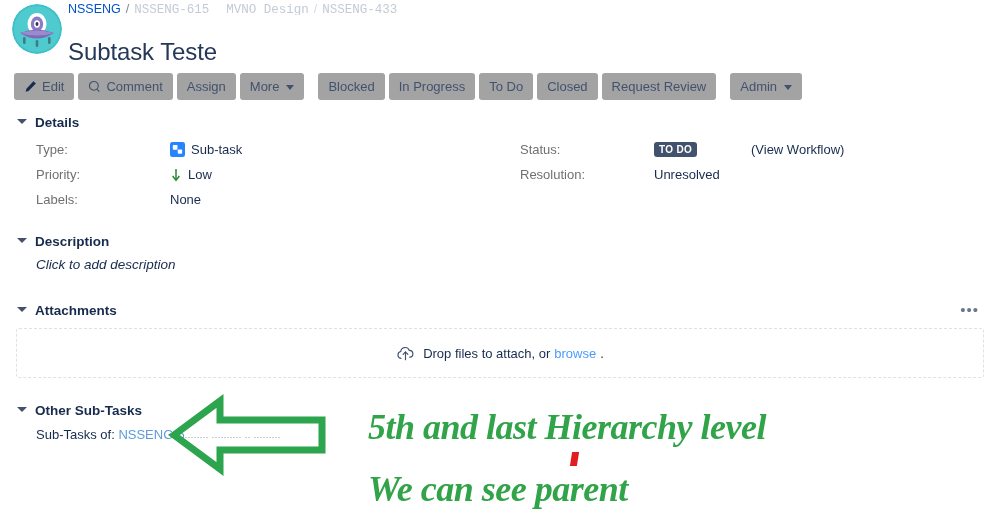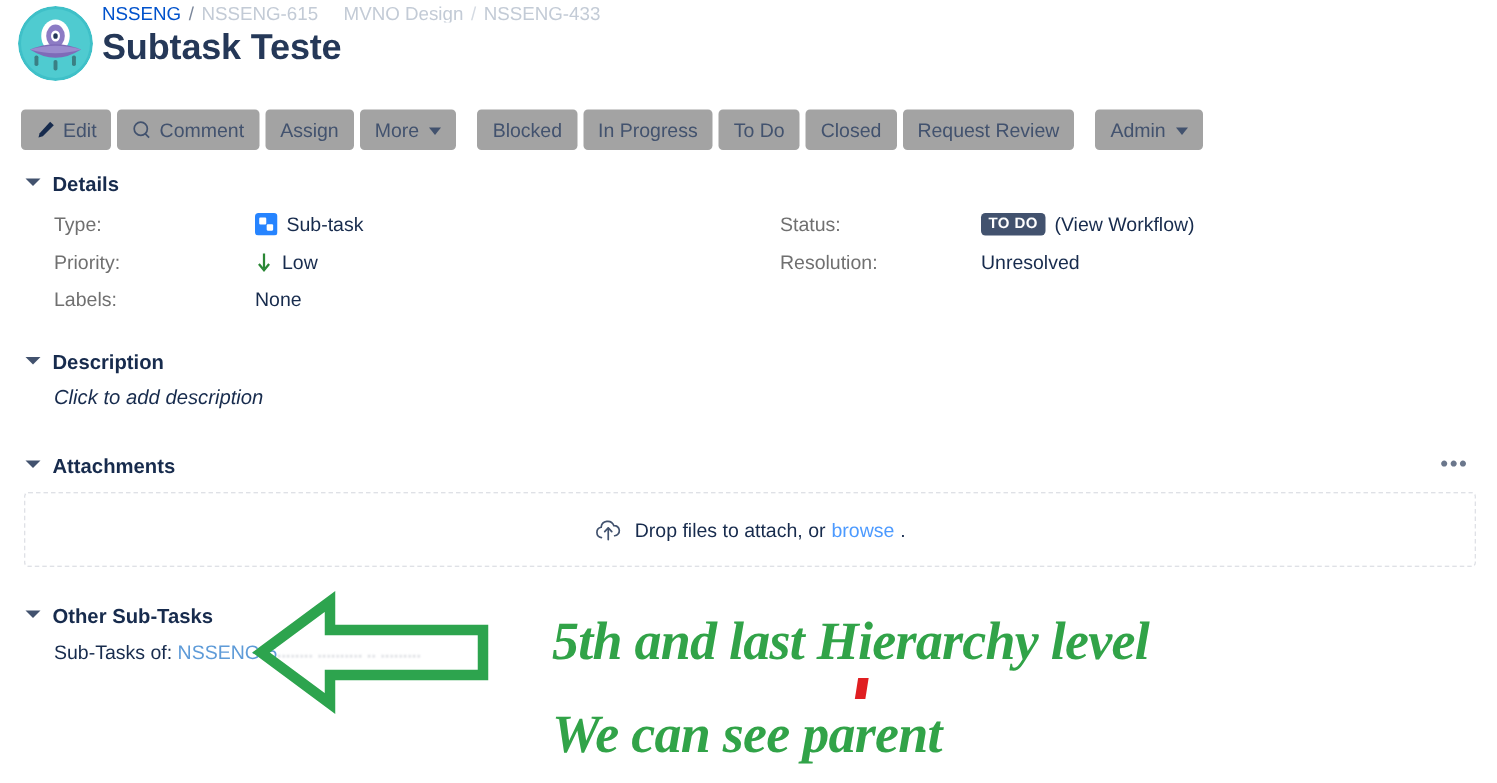"NSSENG-615" .breadcrumb .faded { font-family: none -> Liberation Mono, monospace }
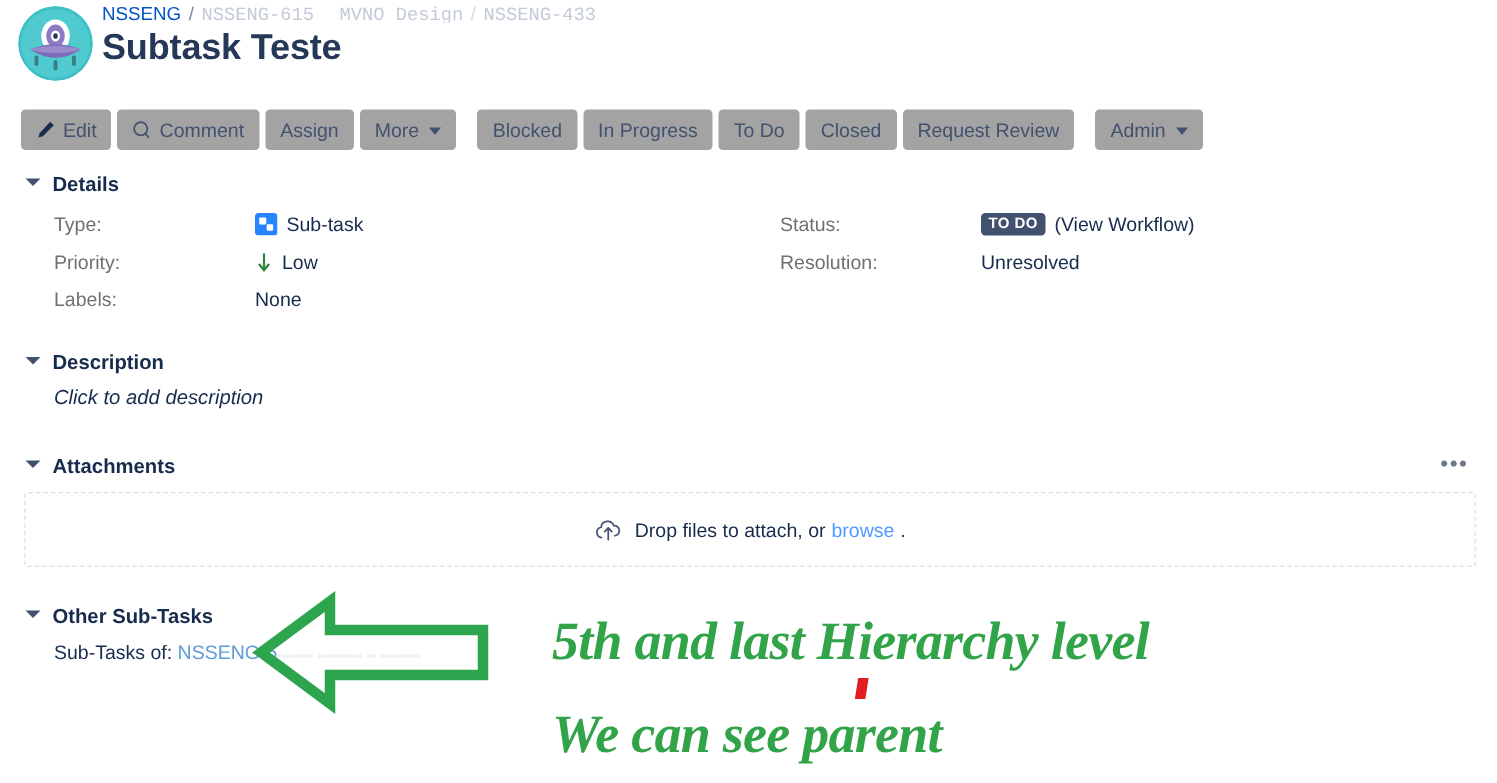"Subtask Teste" .page-title { font-weight: 700 -> 400; top: 16px -> 36px }
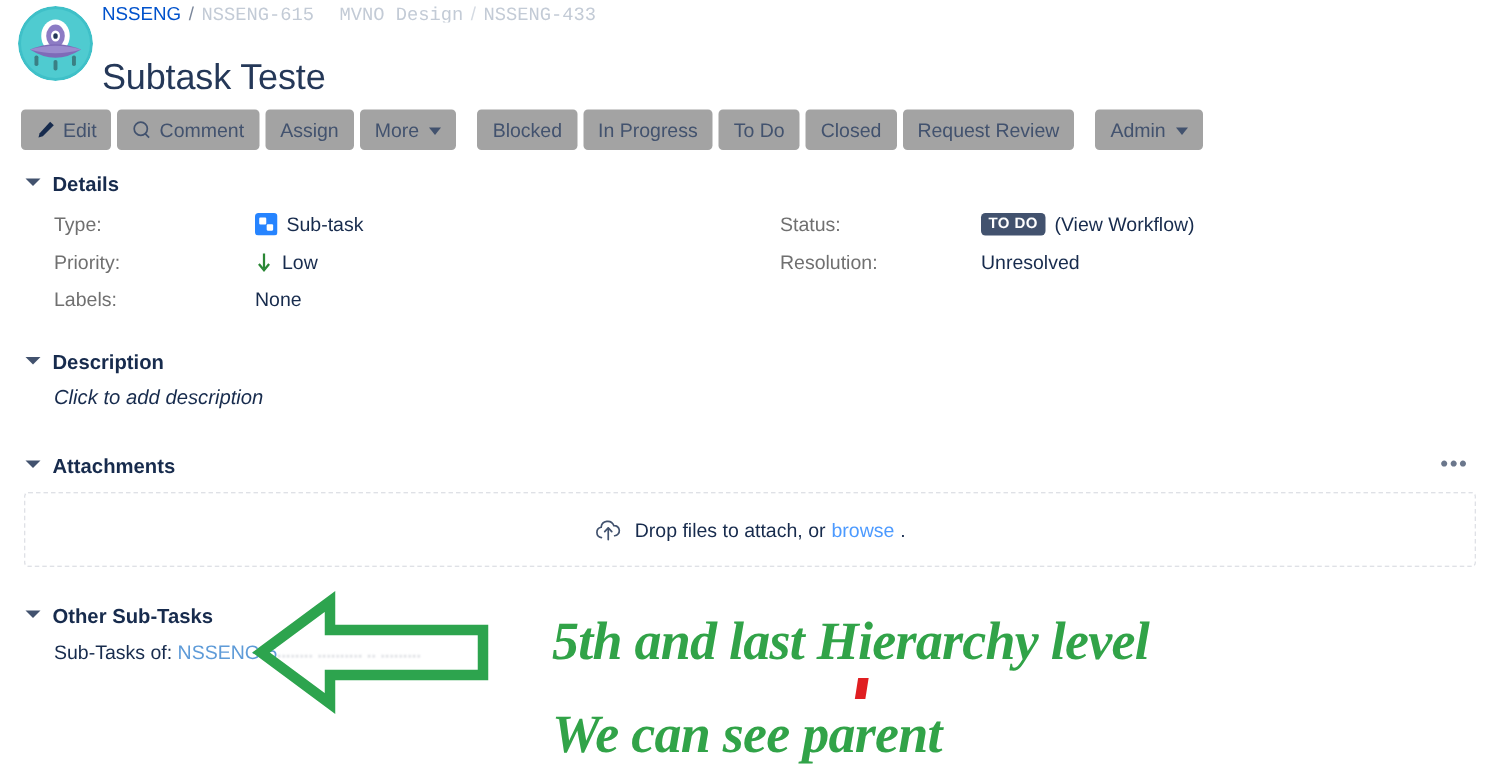"(View Workflow)" .view-workflow { margin-left: none -> 48px }
